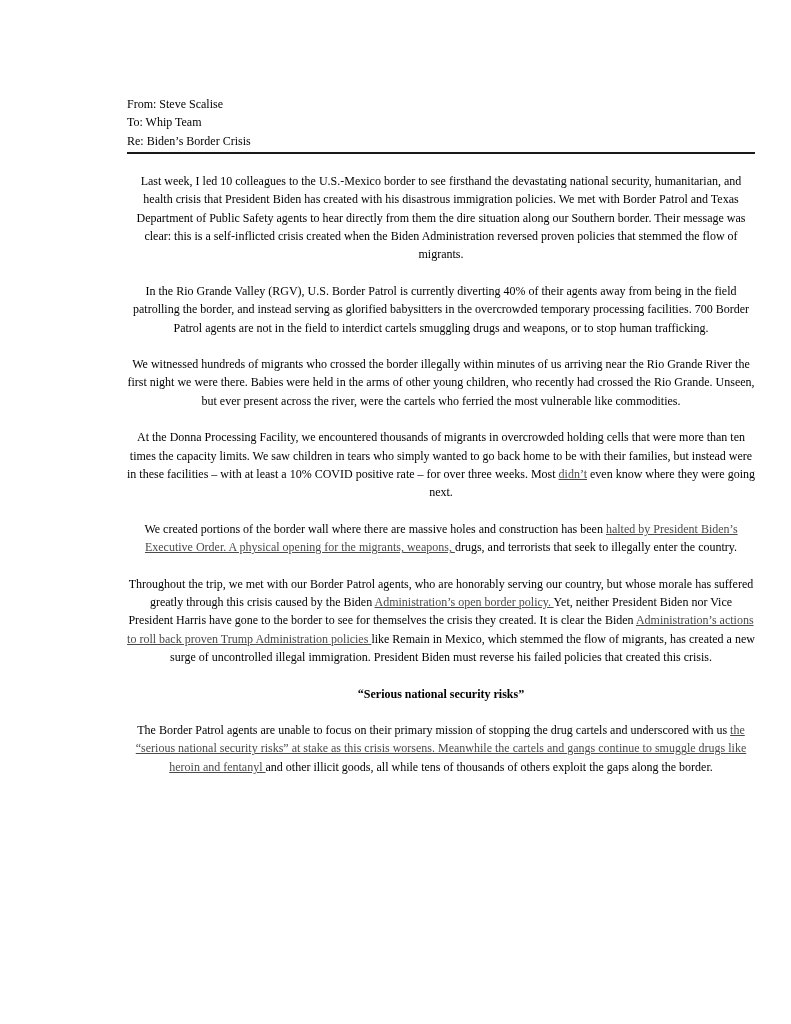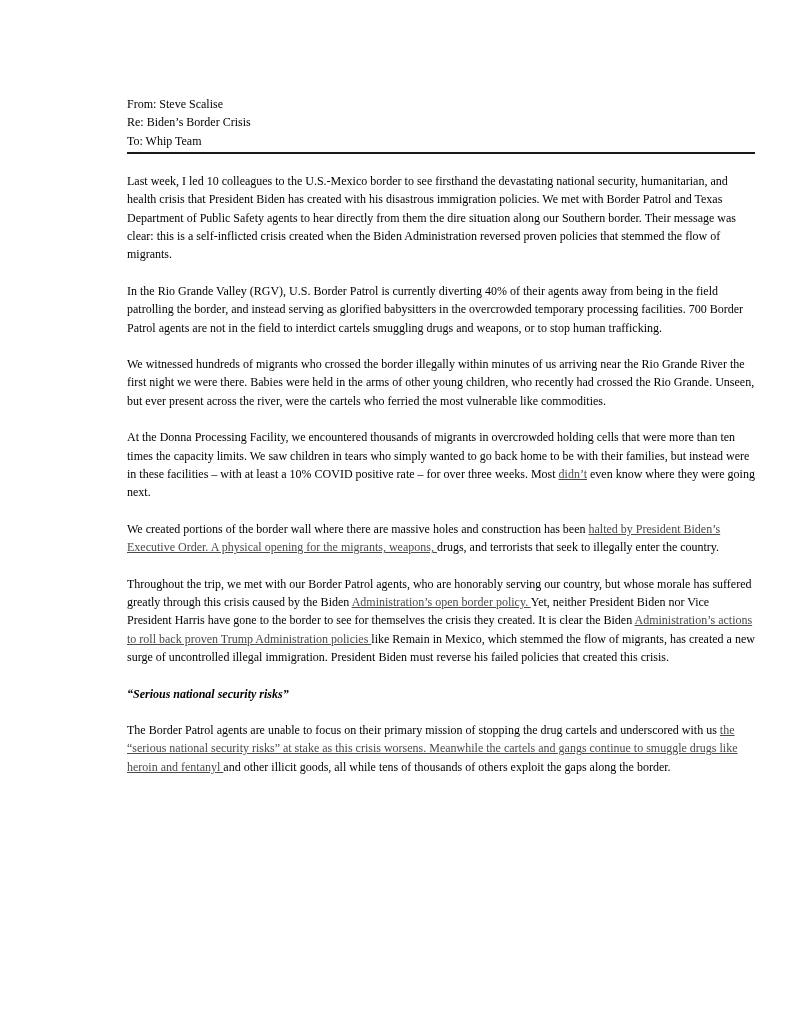"Re: Biden’s Border Crisis" div { order: before "To: Whip Team" -> after "To: Whip Team" }
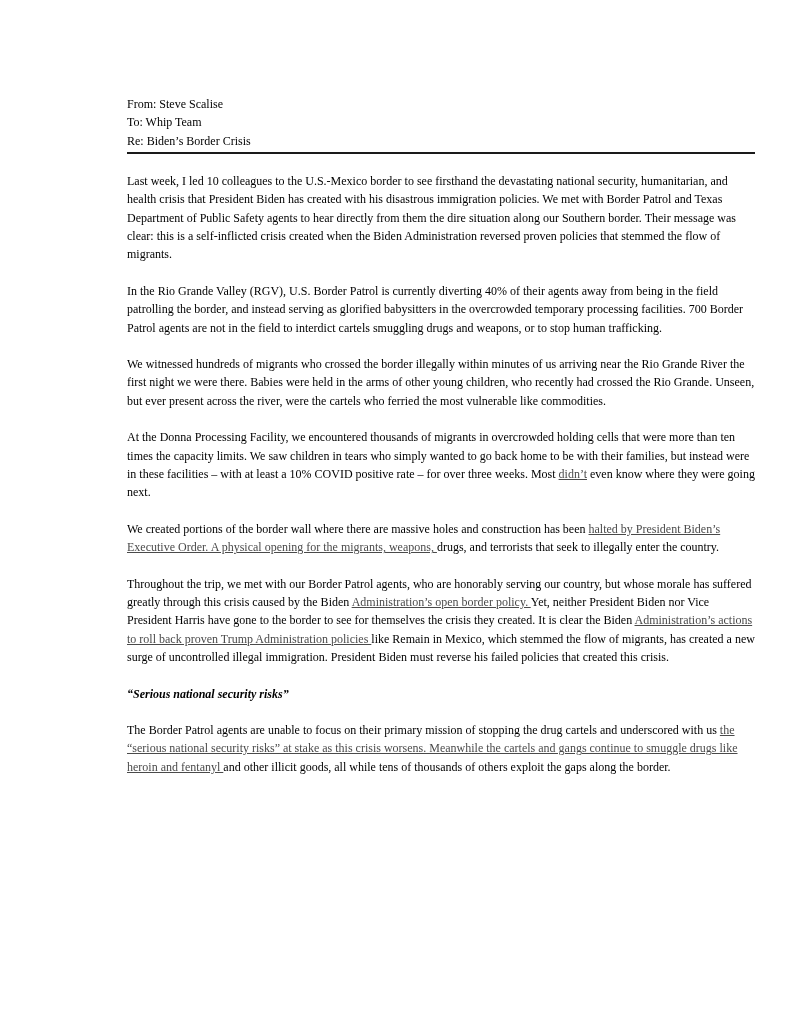"Last week, I led 10" .para { text-align: left -> center }
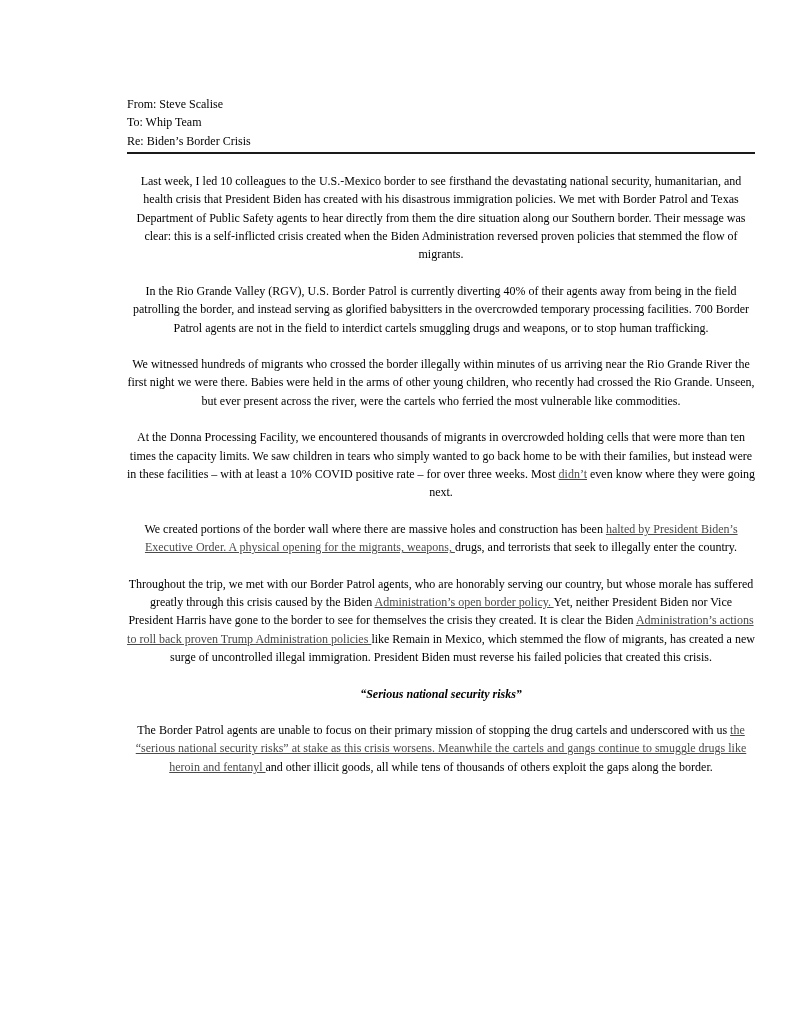"“Serious national security risks”" .para.heading { font-style: italic -> none }
